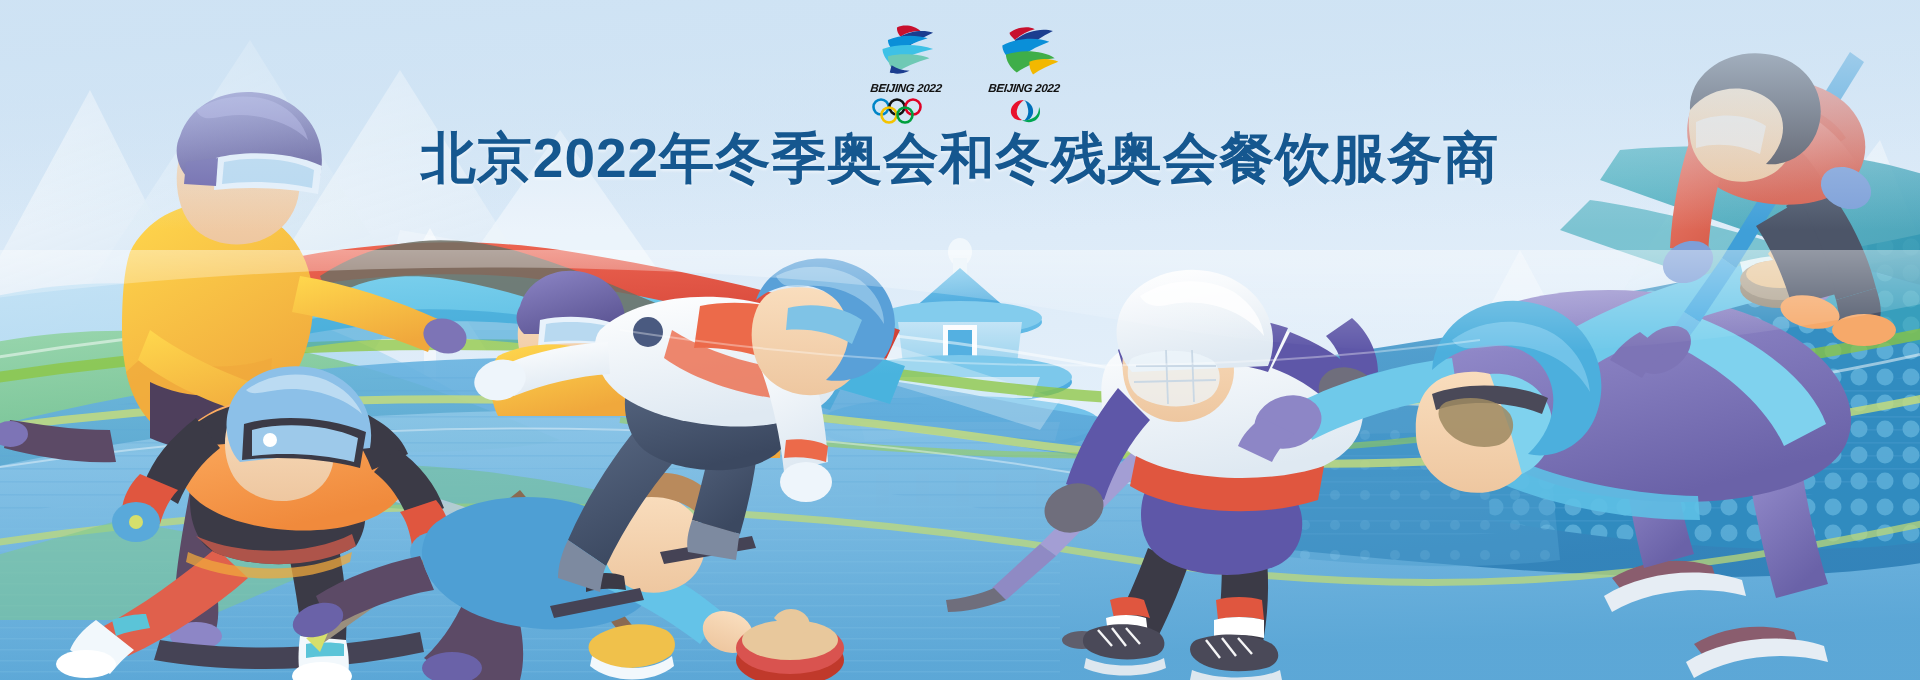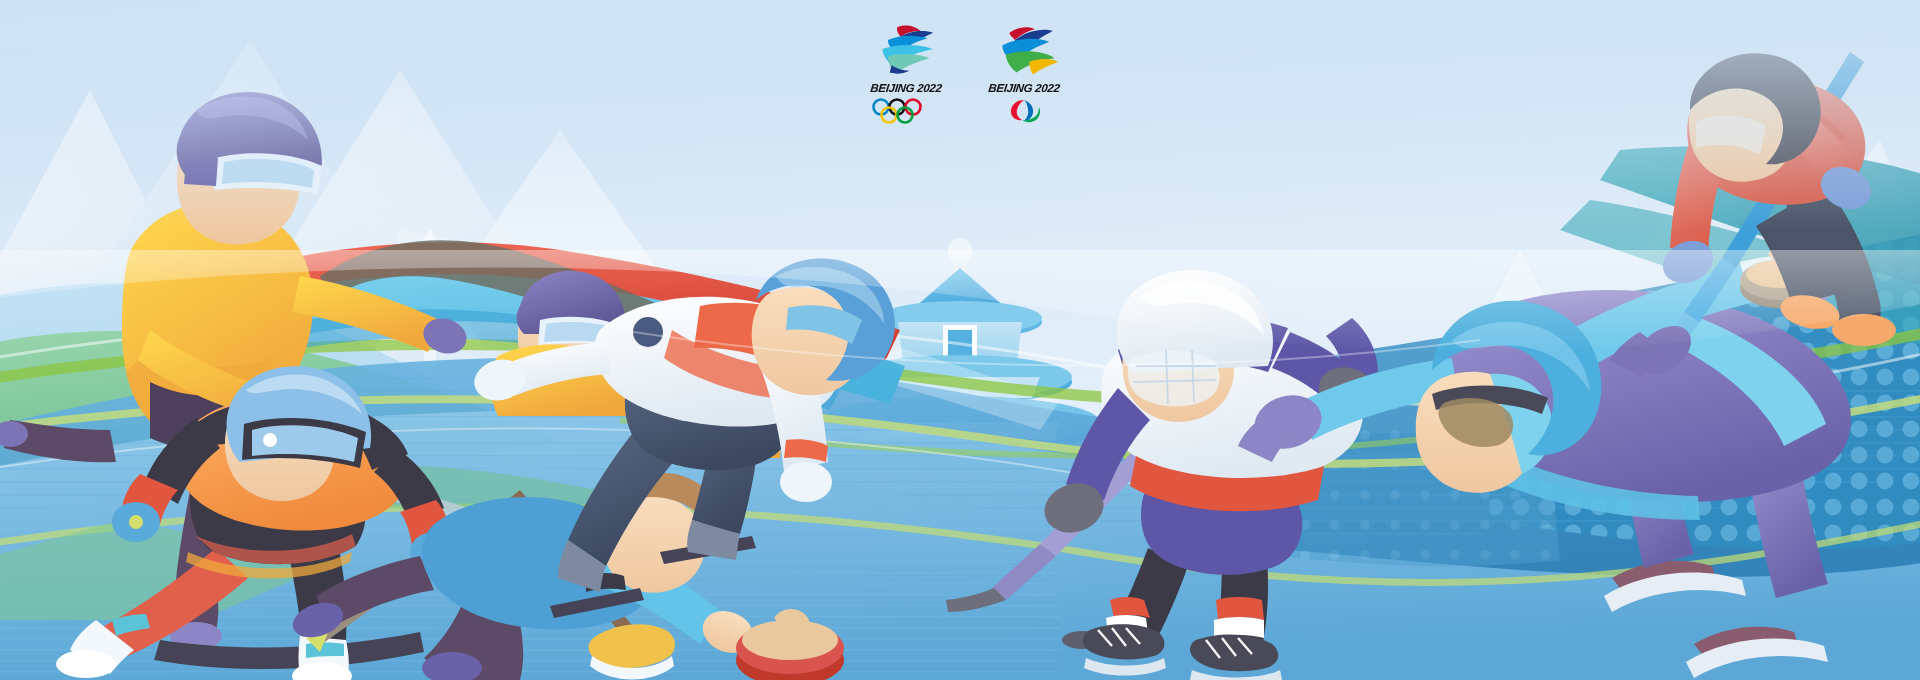"北京2022年冬季奥会和冬残奥会餐饮服务商" div { html: none -> <div>北京2022年冬季奥会和冬残奥会餐饮服务商</div> }
